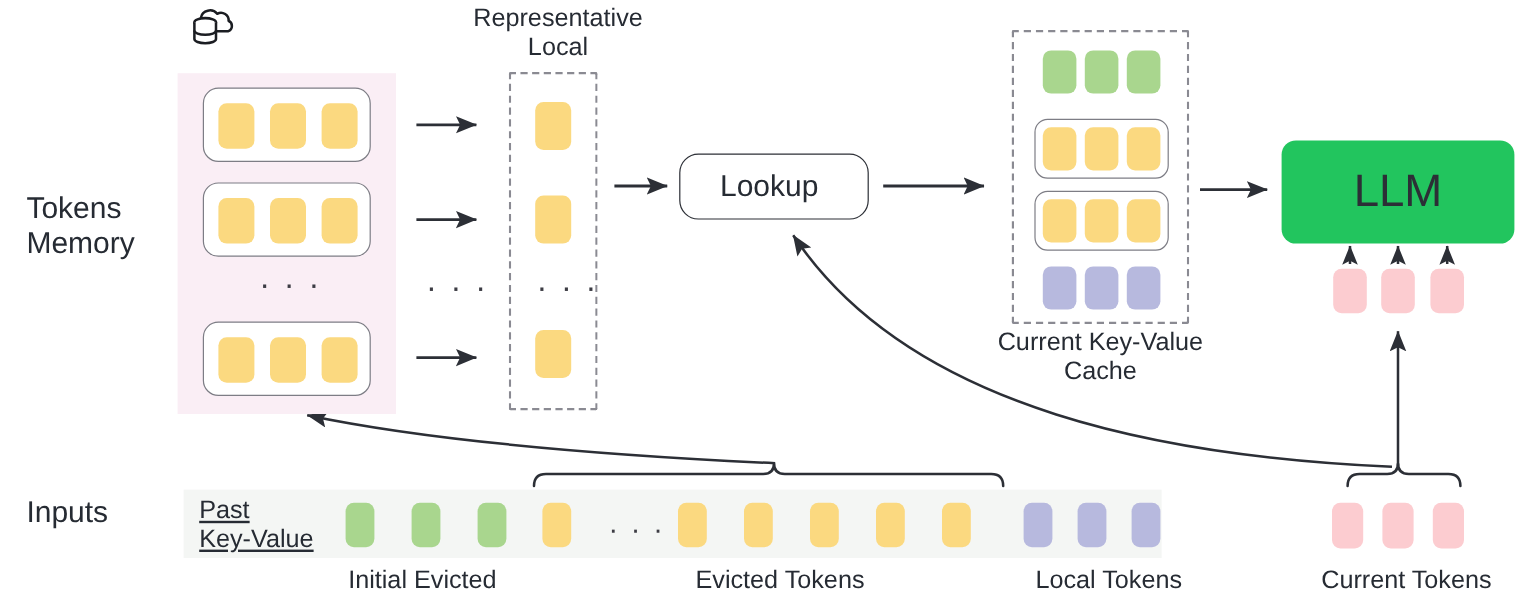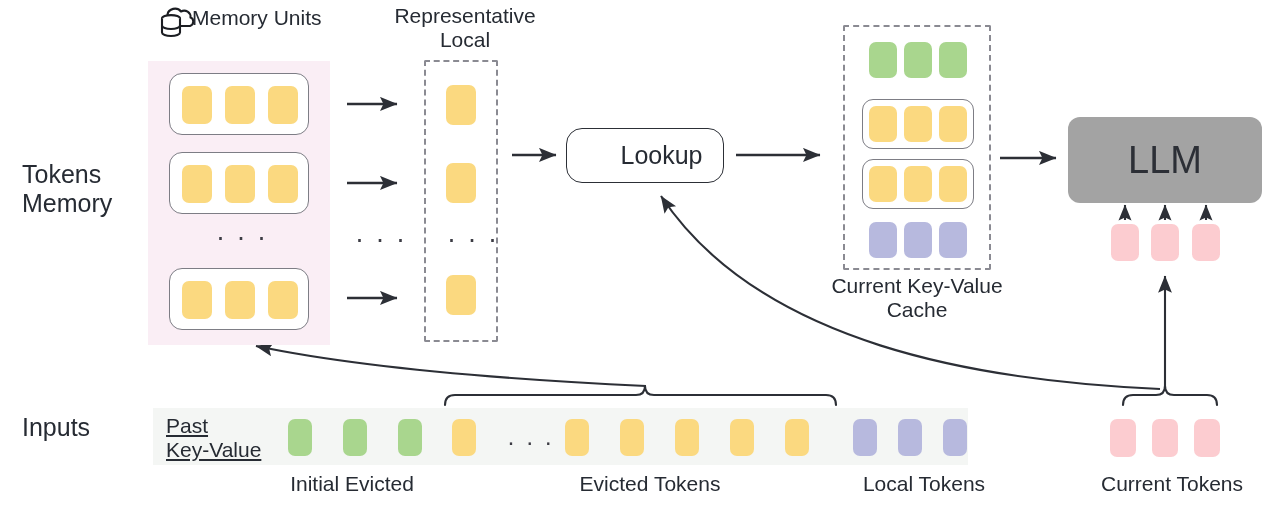"Memory Units" div.lbl { html: <div>Memory Units</div> -> none }
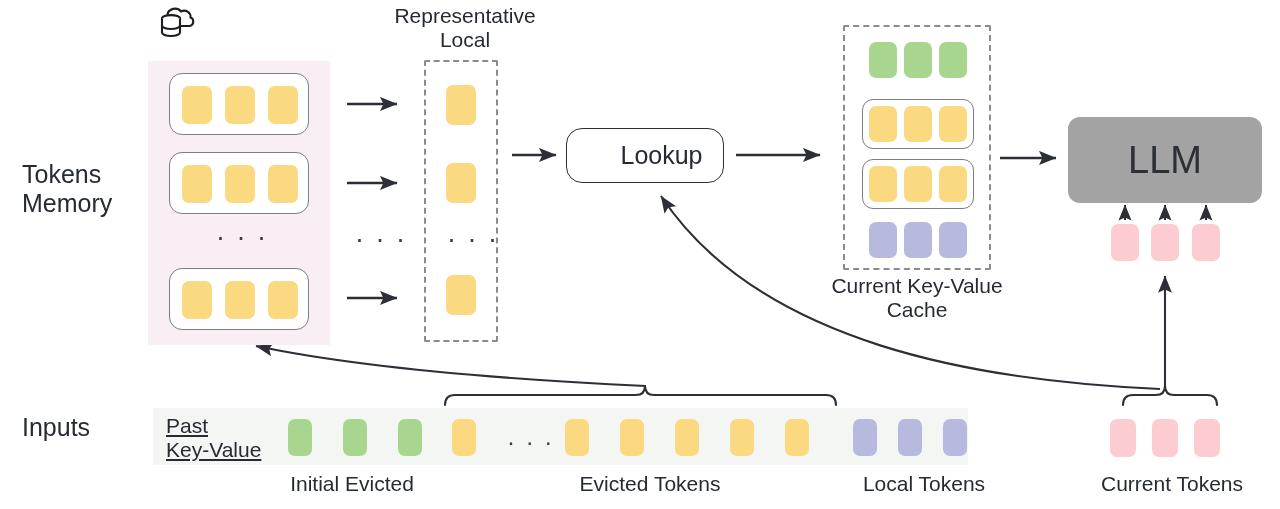"Lookup" #lookup-box { justify-content: center -> flex-start }
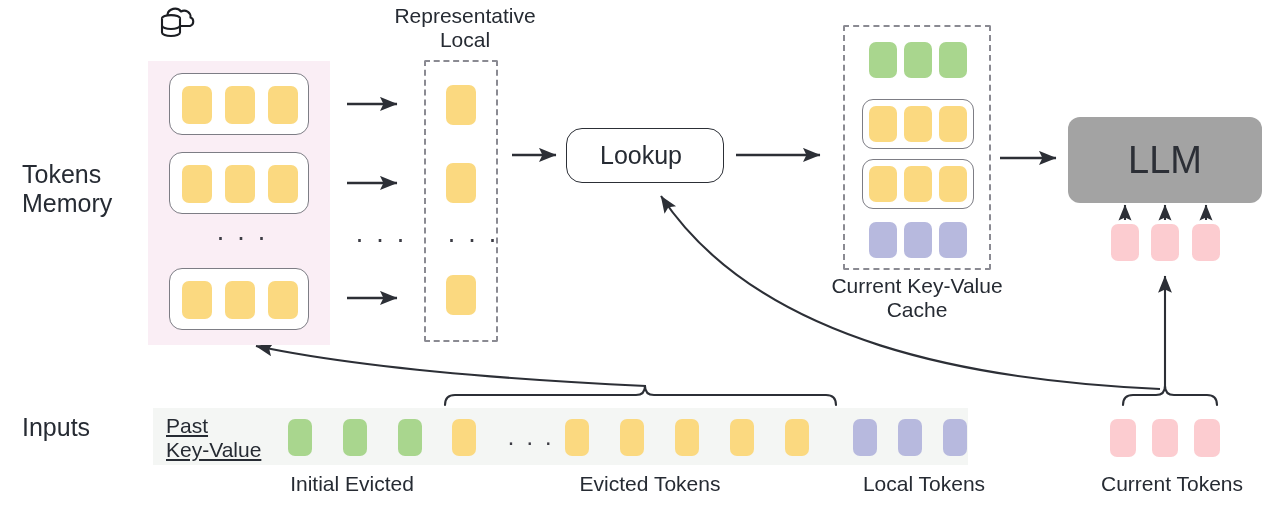"LLM" #llm-box { background: #a3a3a3 -> #22c55e }
